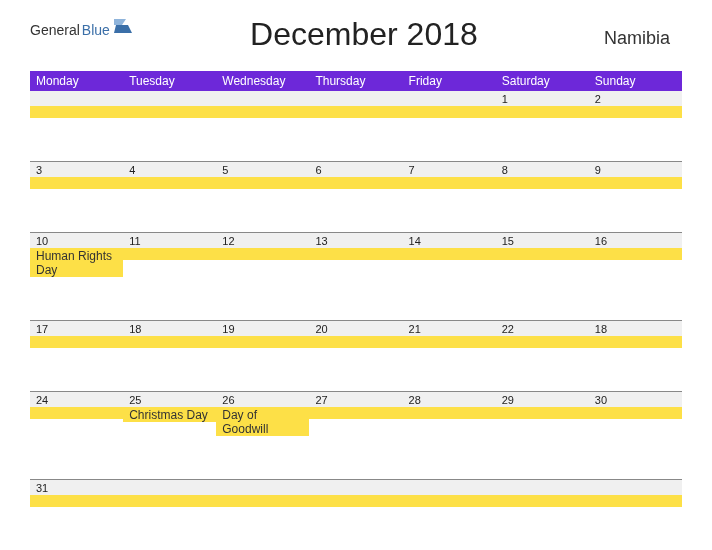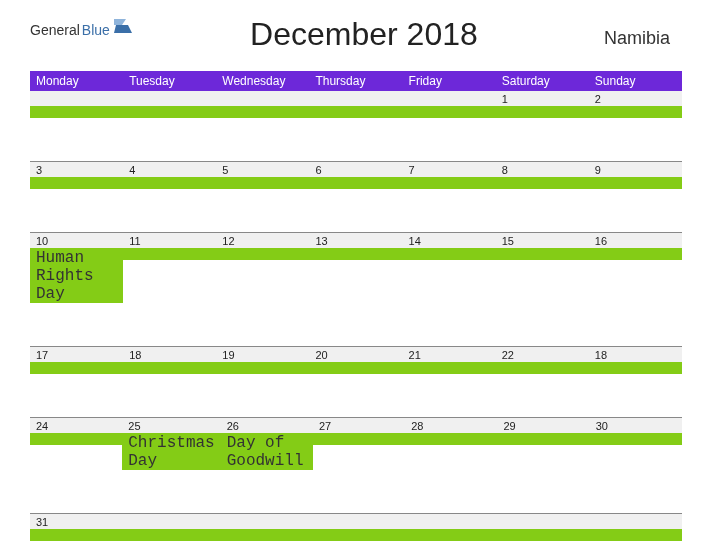"Human Rights Day" .event { background: #84cc16 -> #fde047; font-family: Liberation Mono, monospace -> none; font-size: 16px -> 12px }
